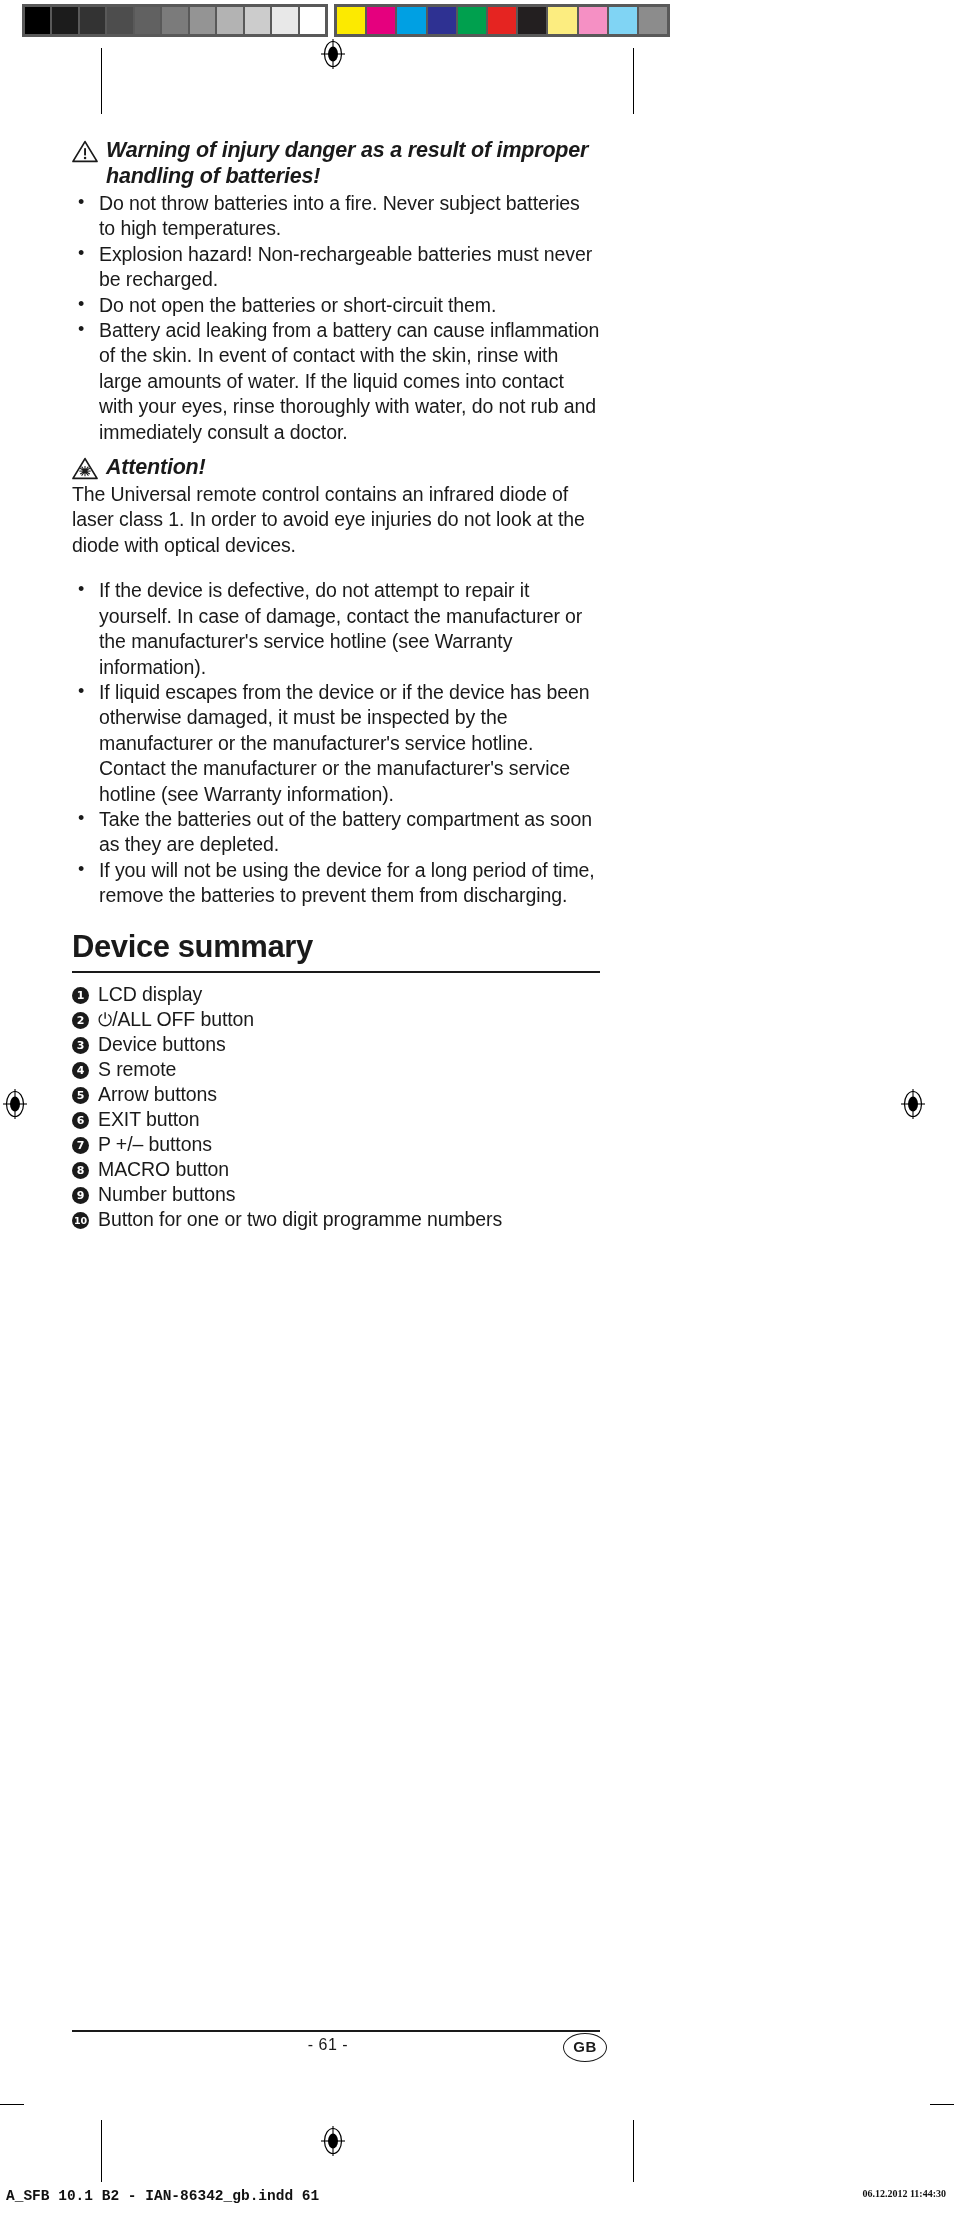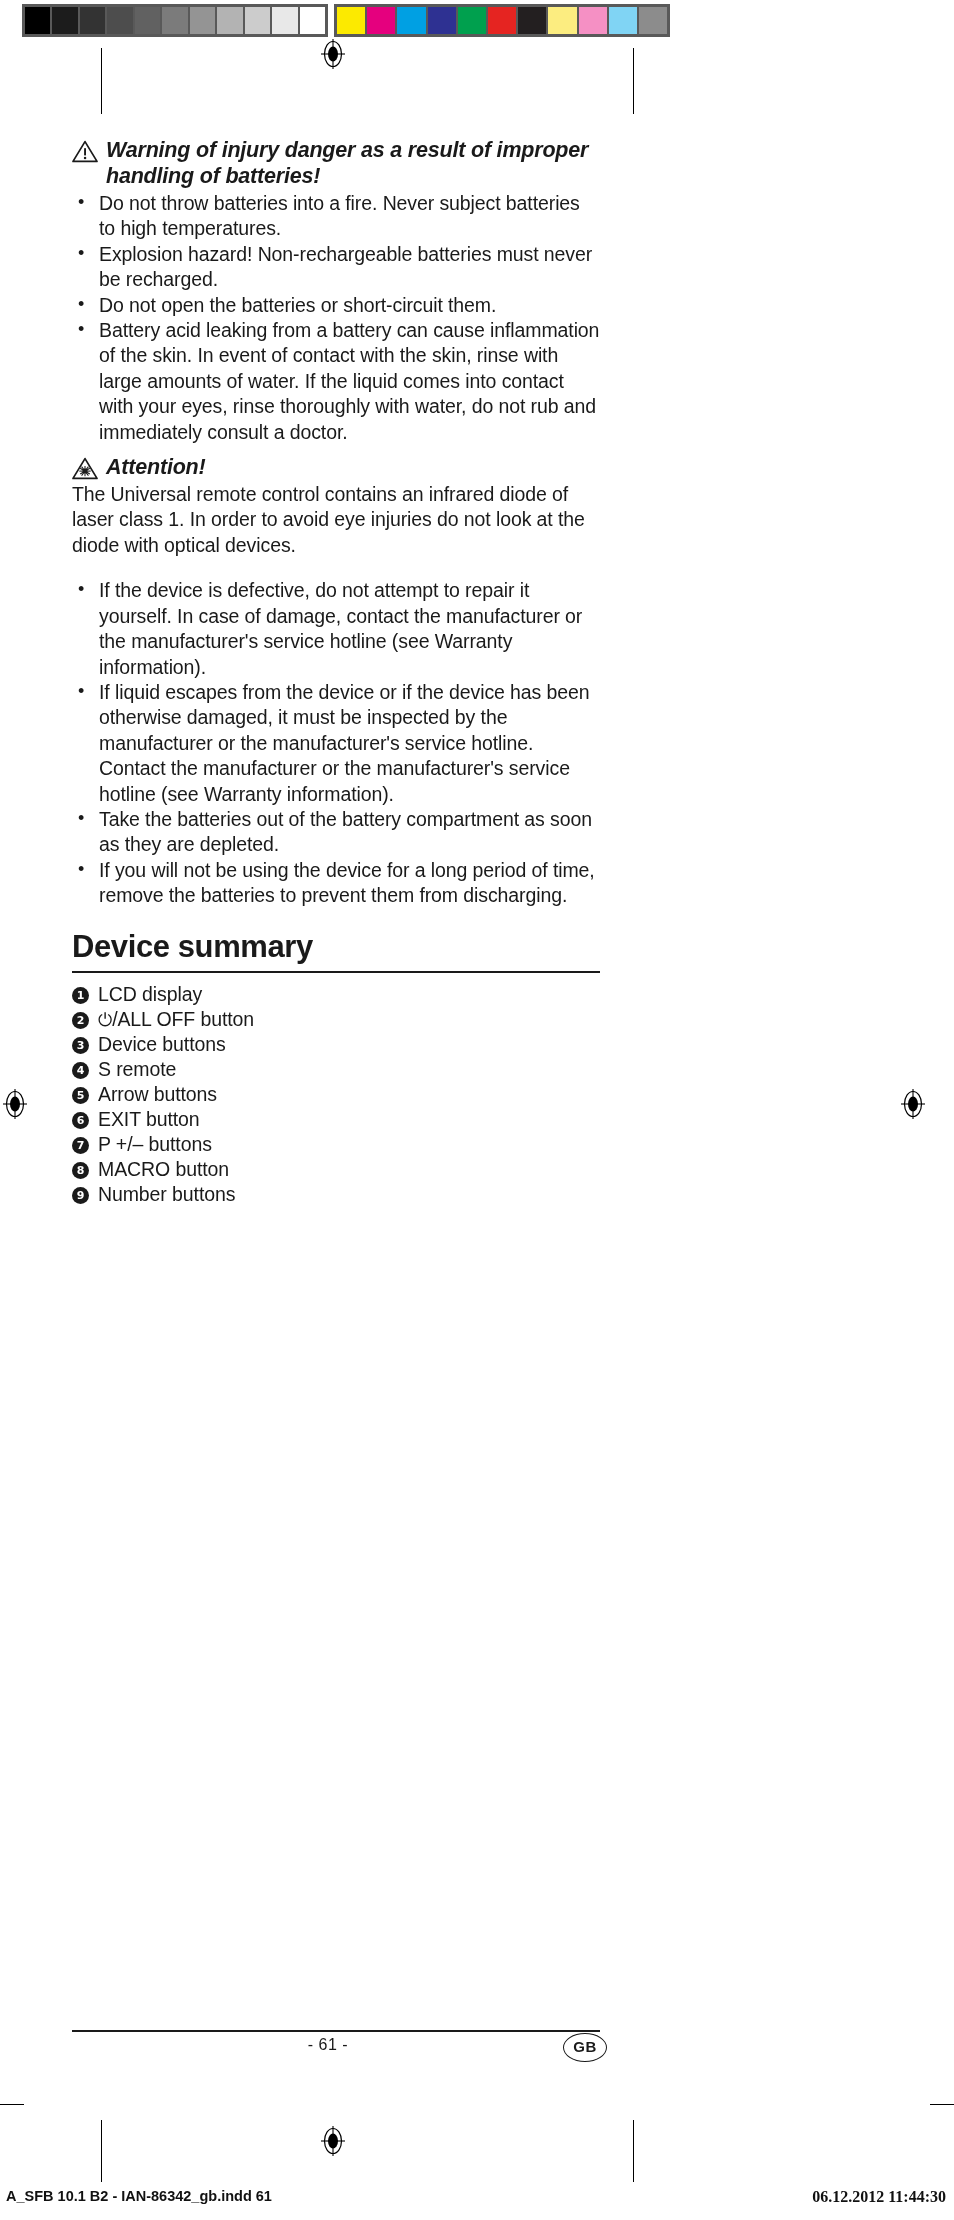"10" li { html: none -> <li> <span>10</span> <span>Button for one or two digit programme numbers</span> </li> }
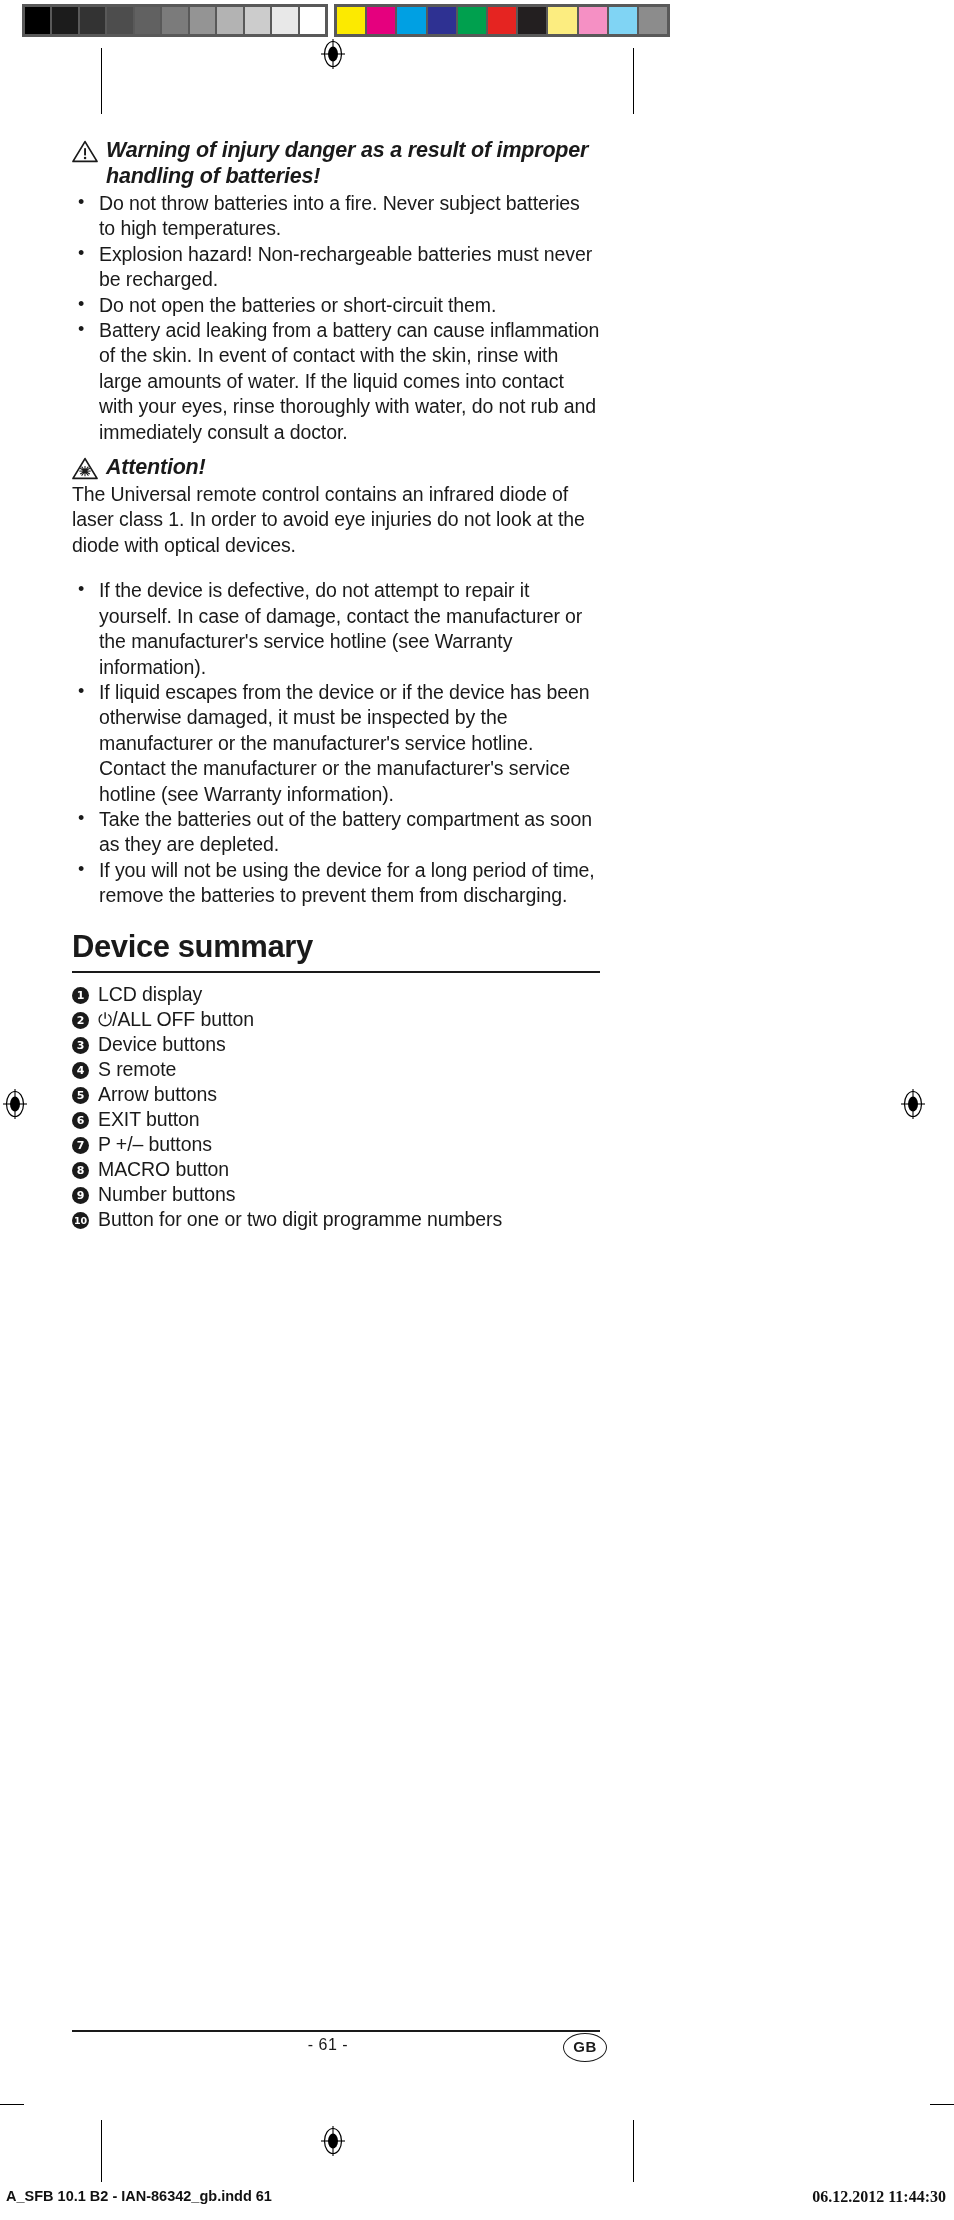"A_SFB 10.1 B2 - IAN-86342_gb.indd" .imprint-left { font-family: Liberation Sans, sans-serif -> Liberation Mono, monospace }
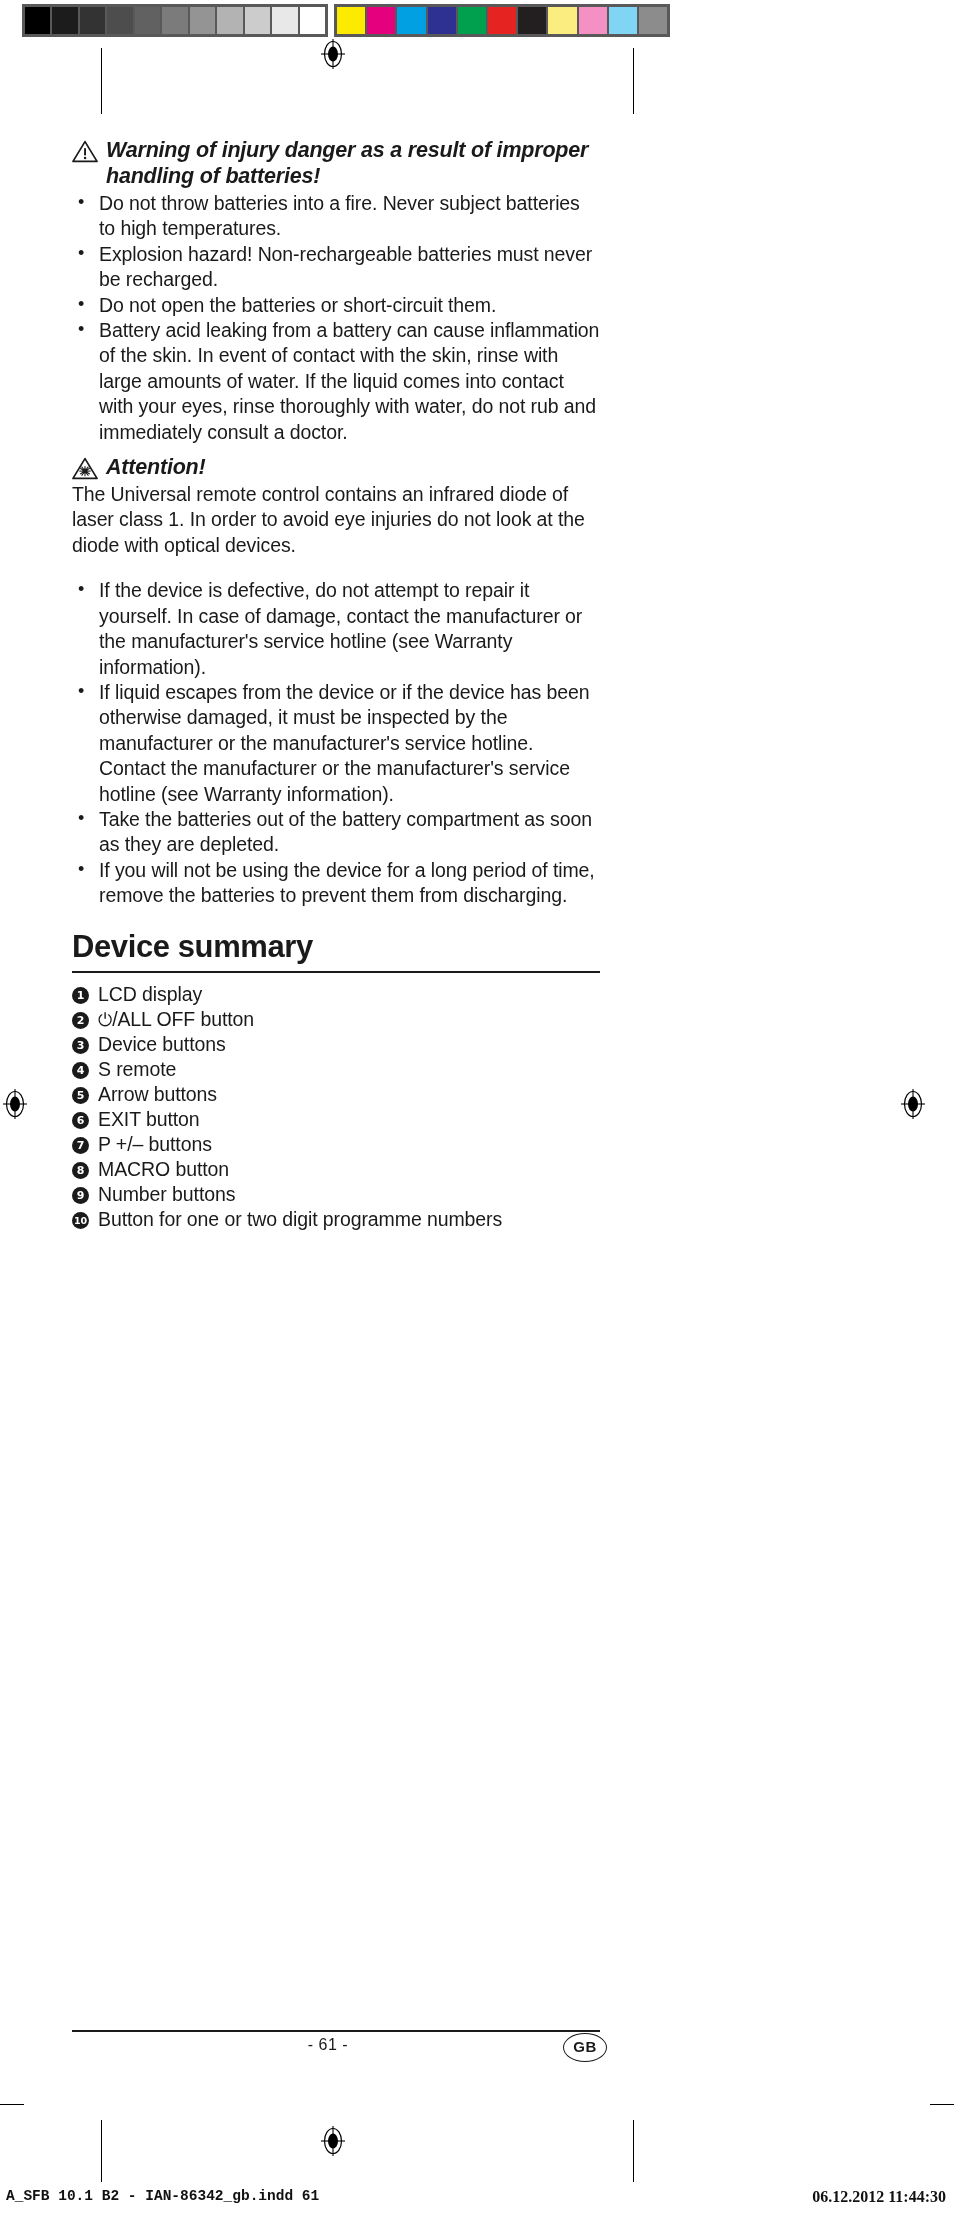"06.12.2012 11:44:30" .imprint-right { font-size: 16px -> 10px }
